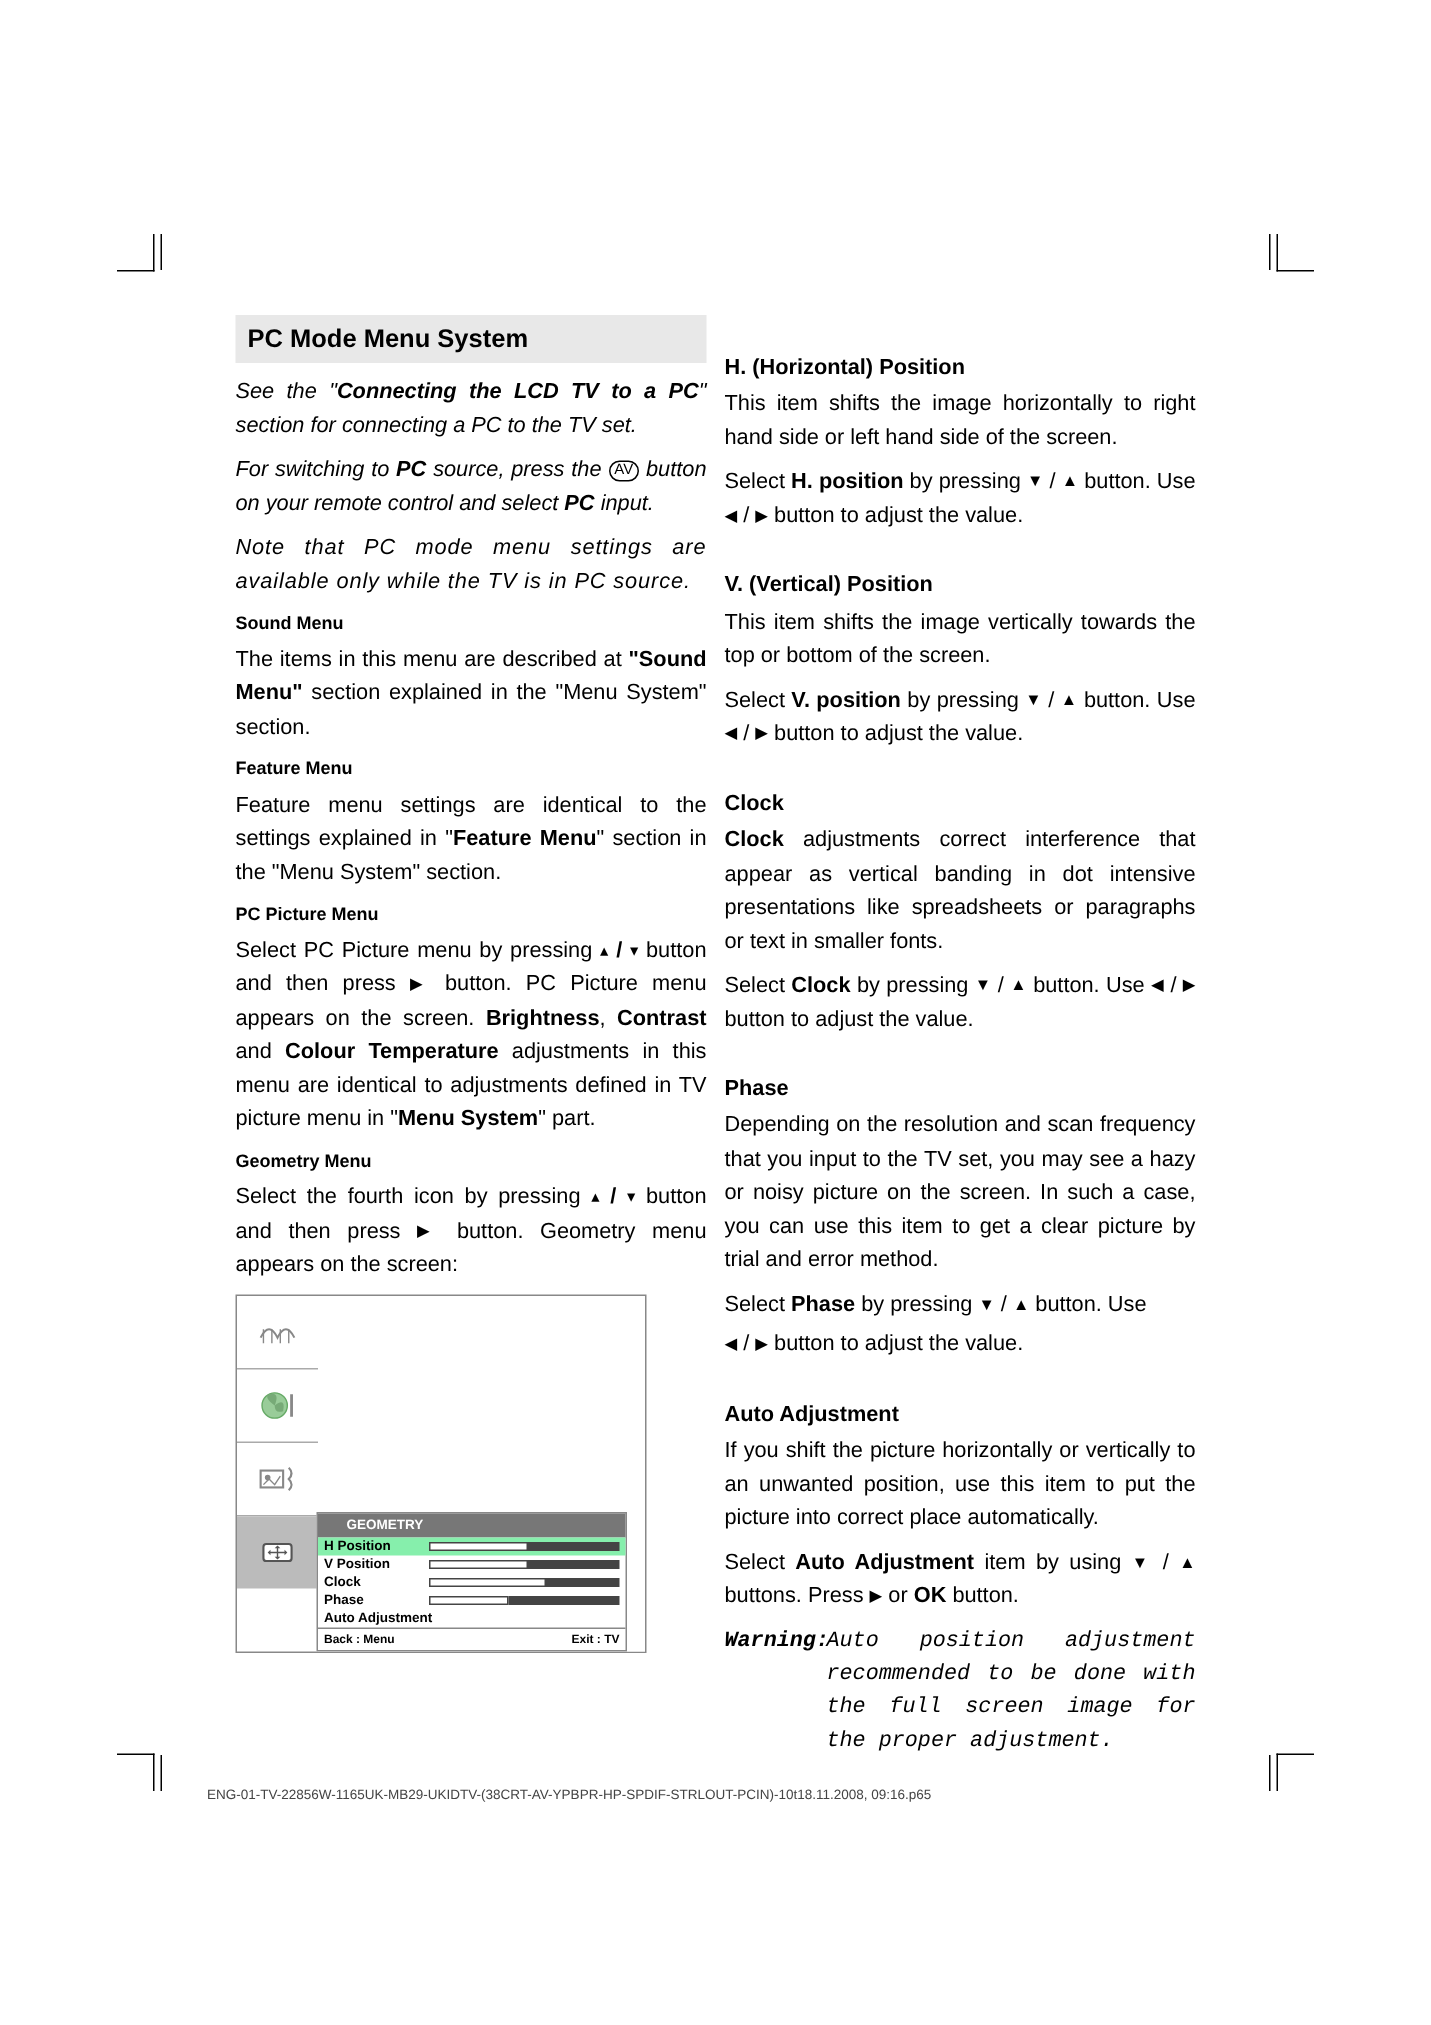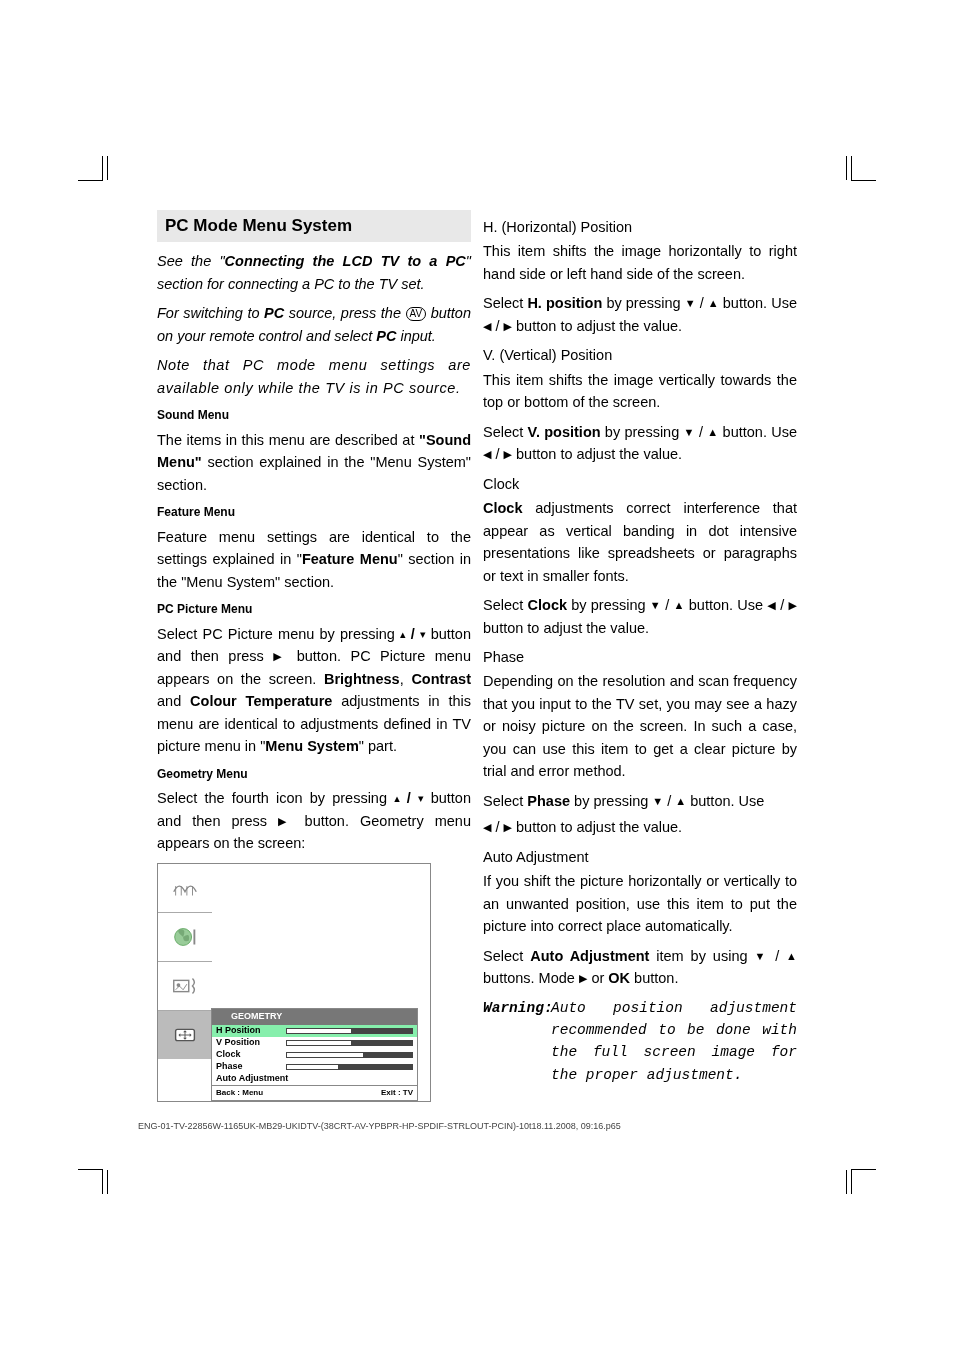"H. (Horizontal) Position" .h4 { font-weight: normal -> bold; margin: 6px 0 2px -> 24px 0 2px }
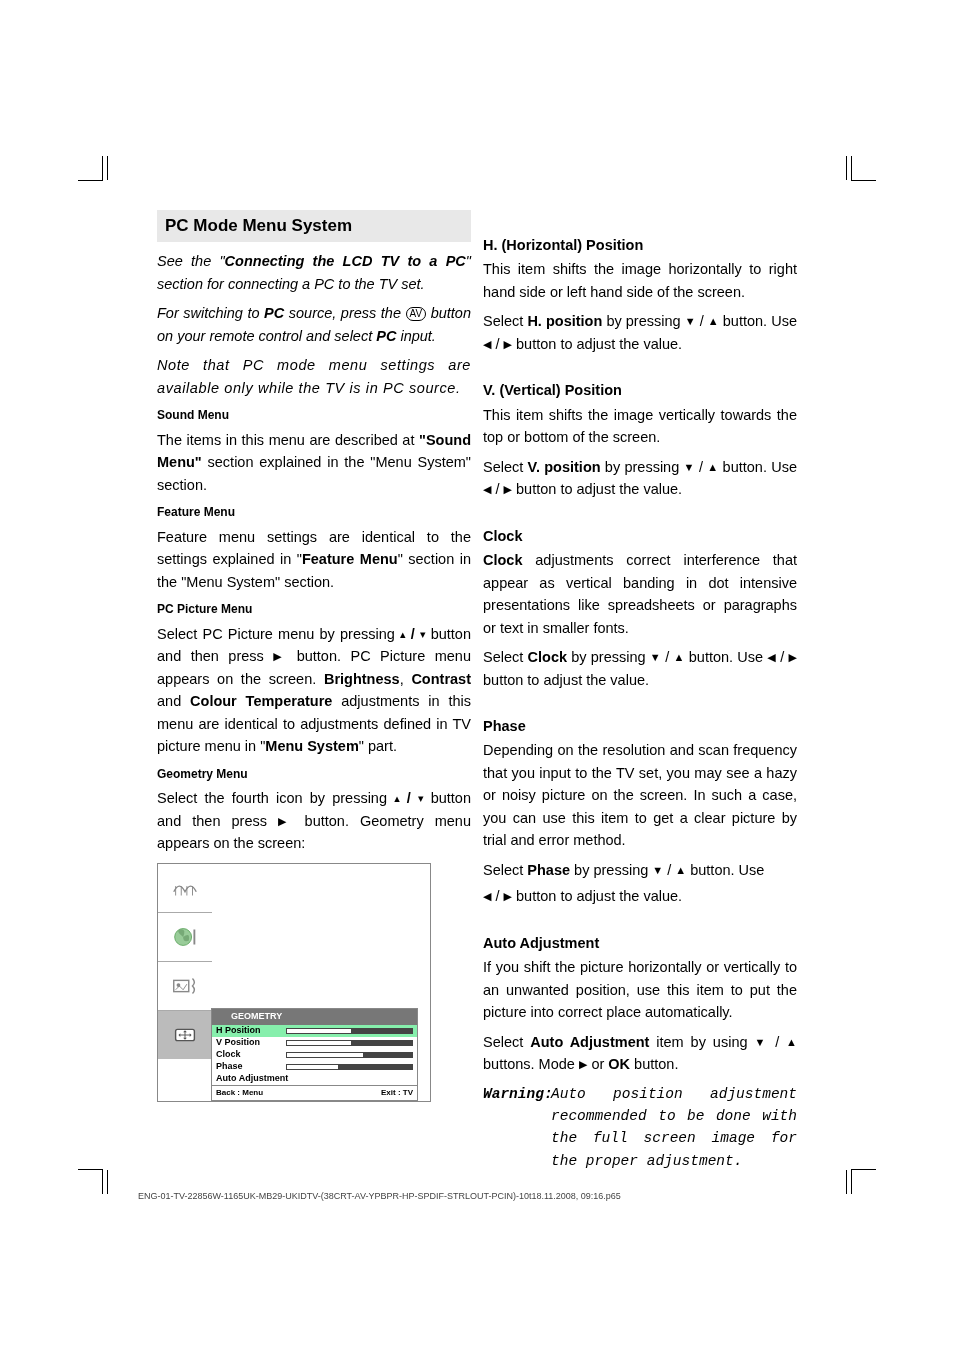"buttons. Mode" span { text: Mode -> Press }
